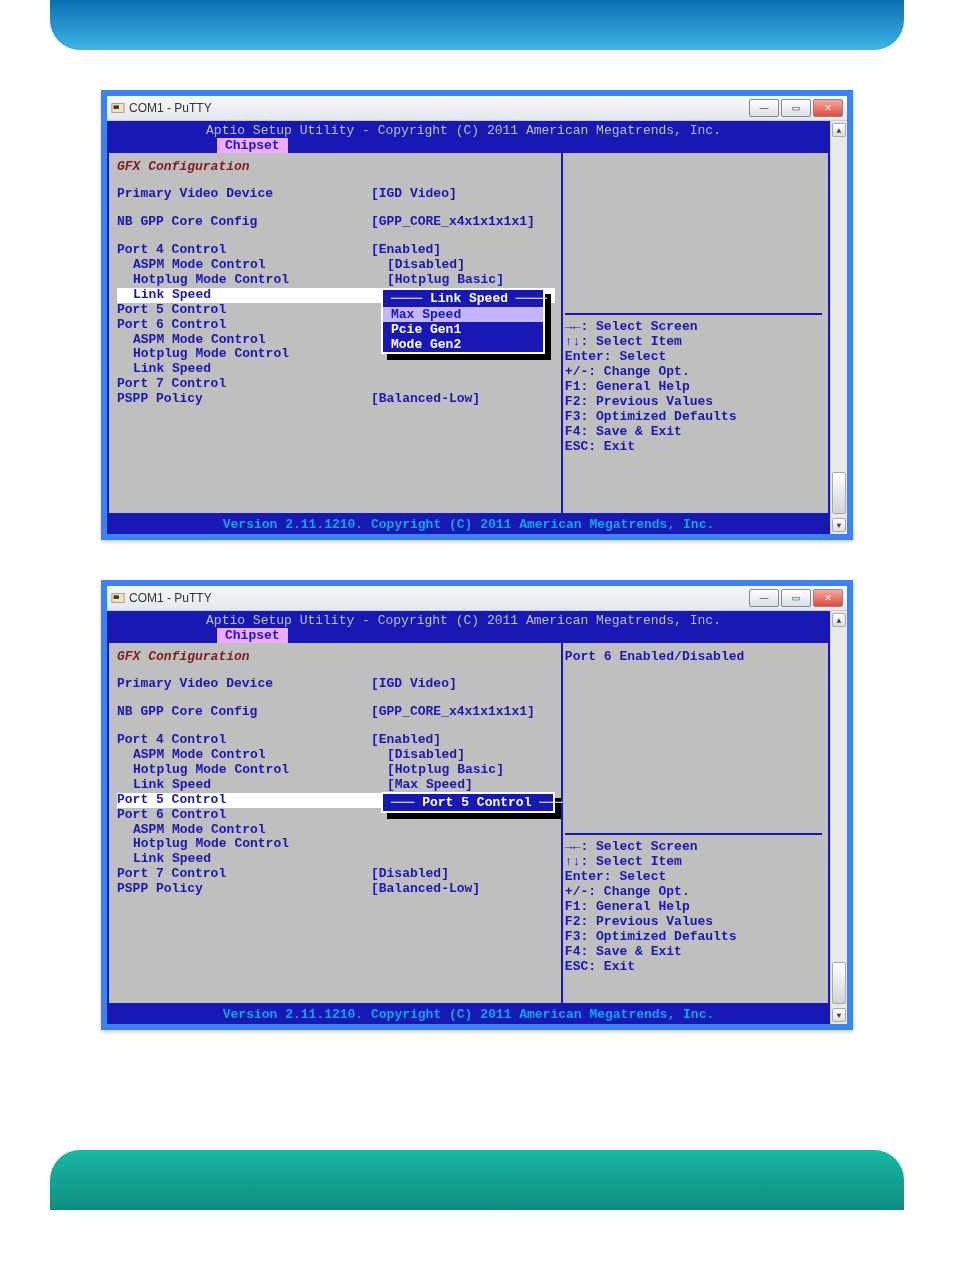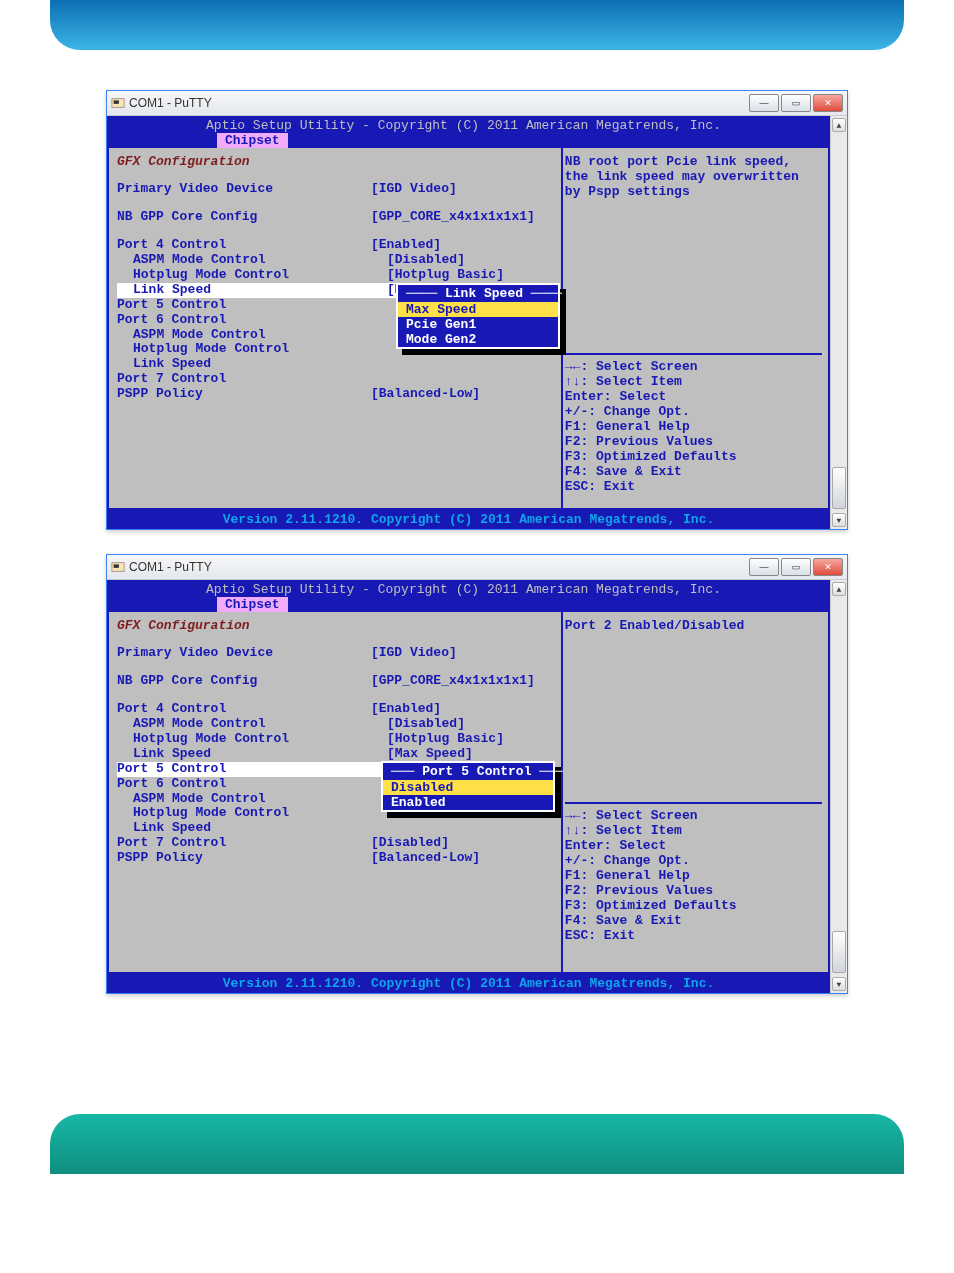"COM1 - PuTTY" .putty-window { border: 1px solid #3b82f6 -> 6px solid #3b82f6; margin: 0 auto 24px auto -> 0 auto 40px auto }
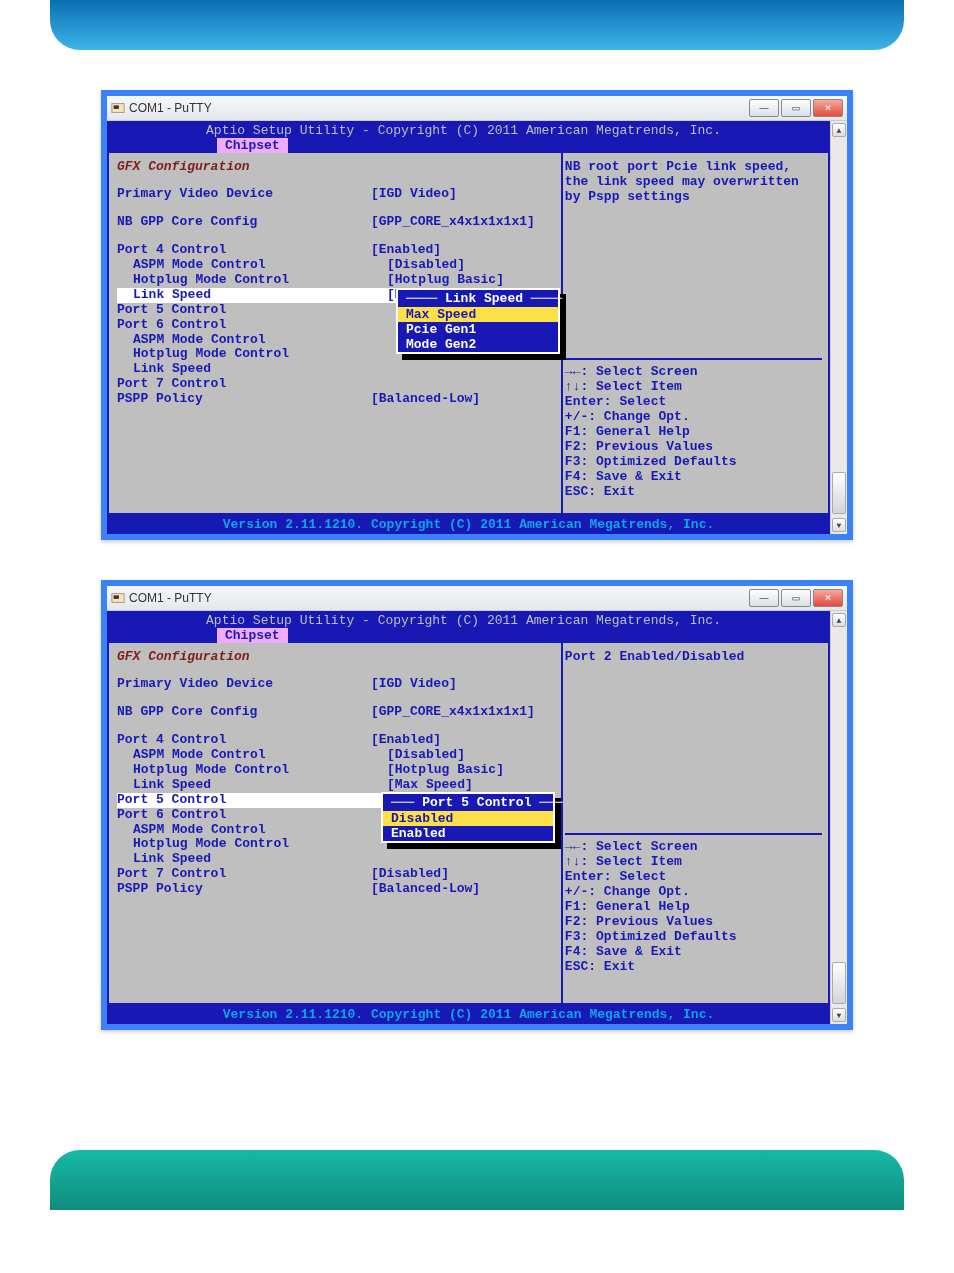"NB root port Pcie link" div { html: <div>NB root port Pcie link speed, the link speed may overwritten by Pspp settings</div> -> none }
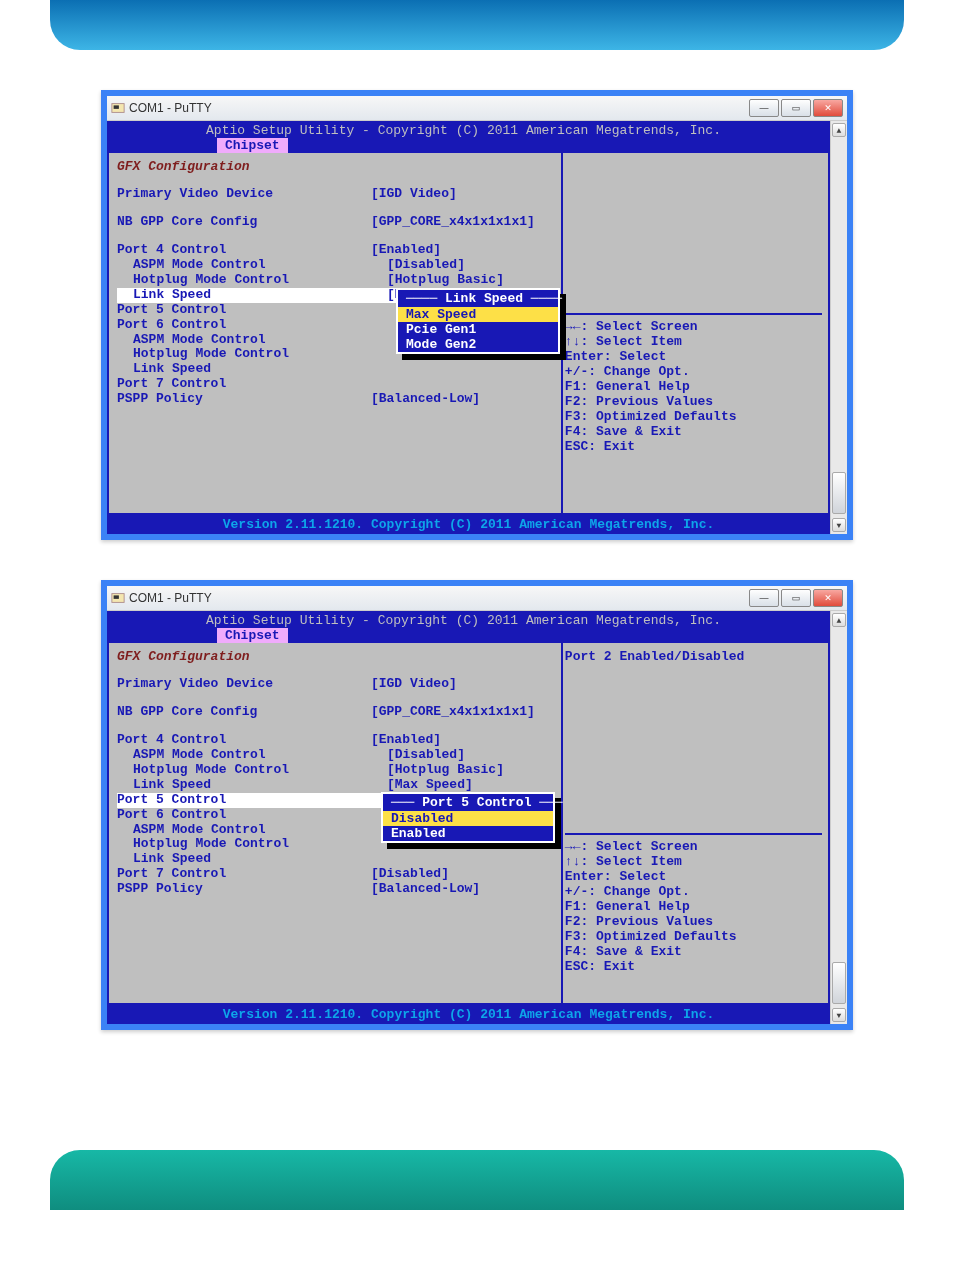"──── Link Speed ────" div.popup { left: 287px -> 272px }
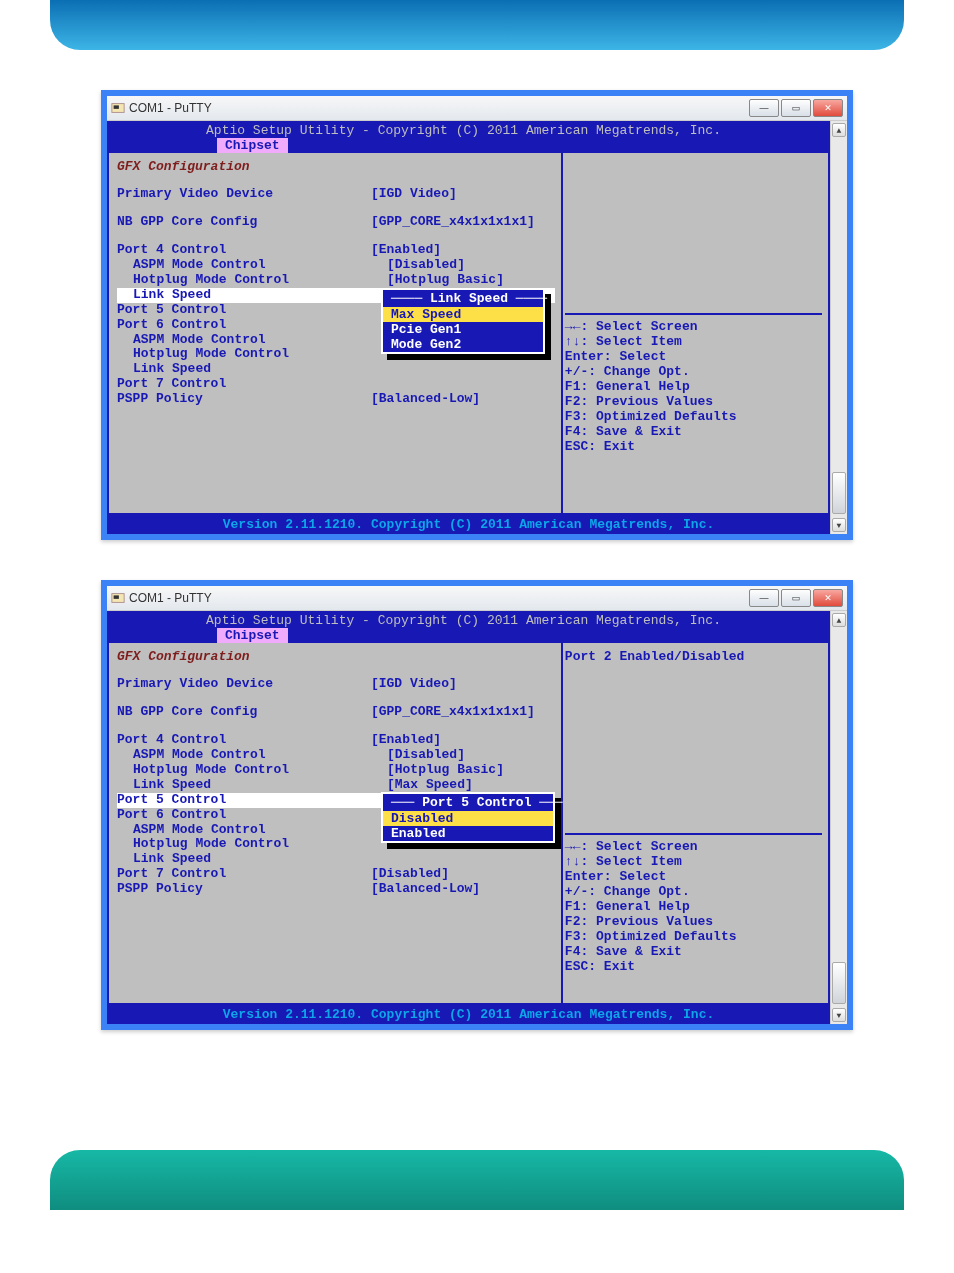"Max Speed" .popup-item.sel { background: #fde047 -> #c4b5fd }
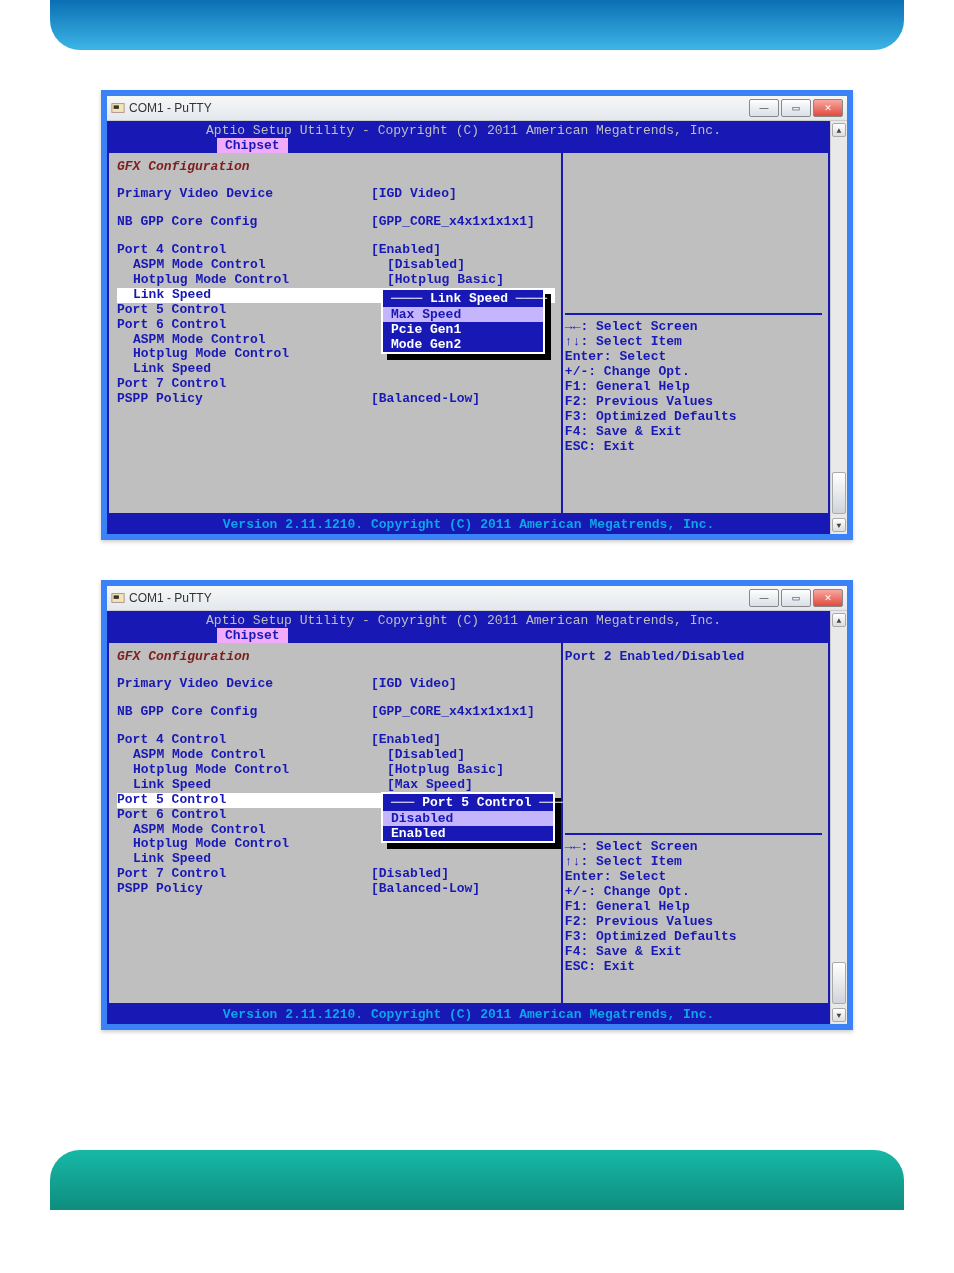"Port 2 Enabled/Disabled" div { text: 2 -> 6 }
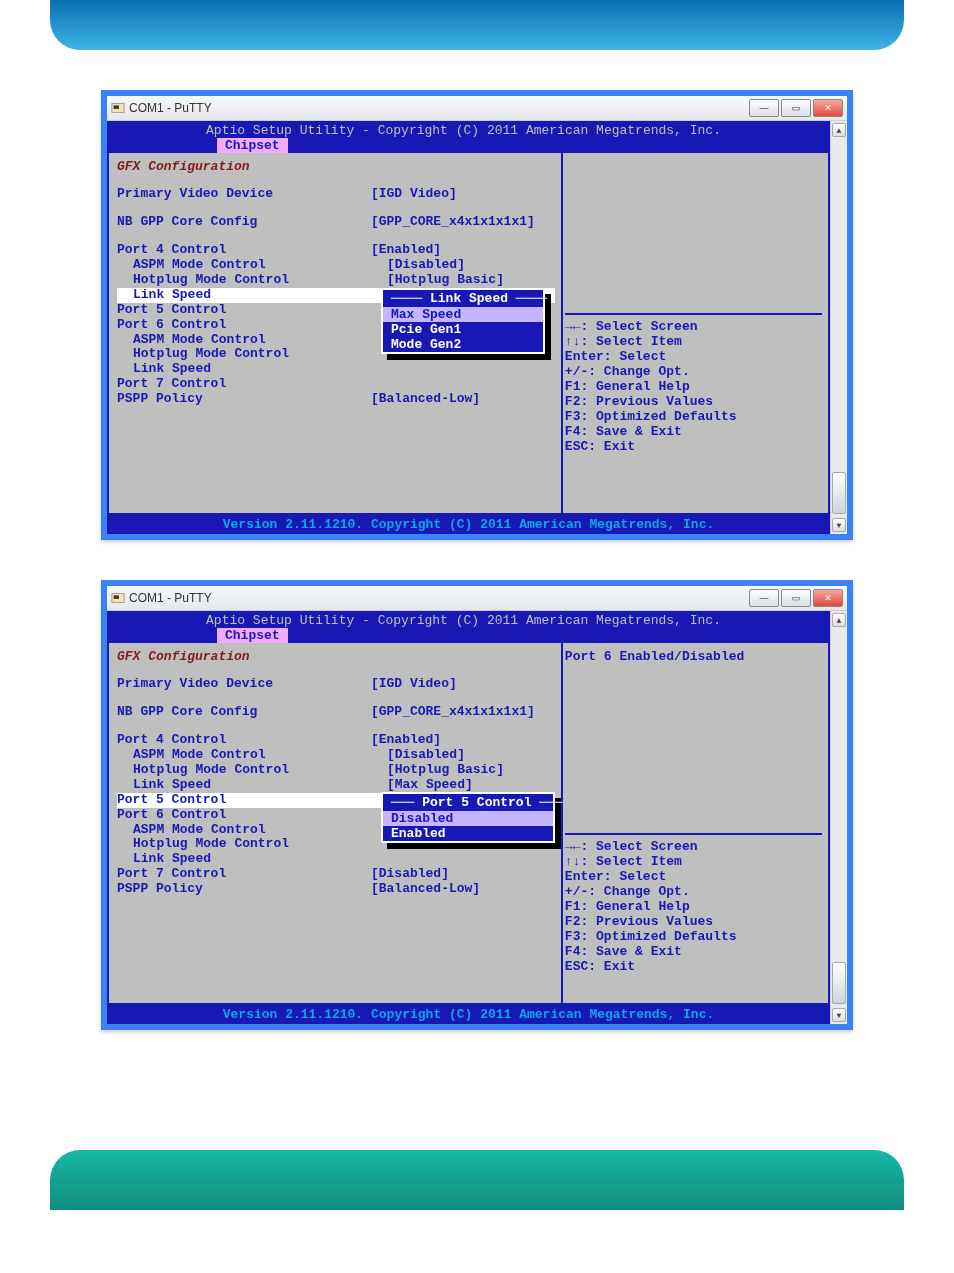"Disabled" div { html: <div> <div>Disabled</div> <div>Enabled</div> </div> -> none }
